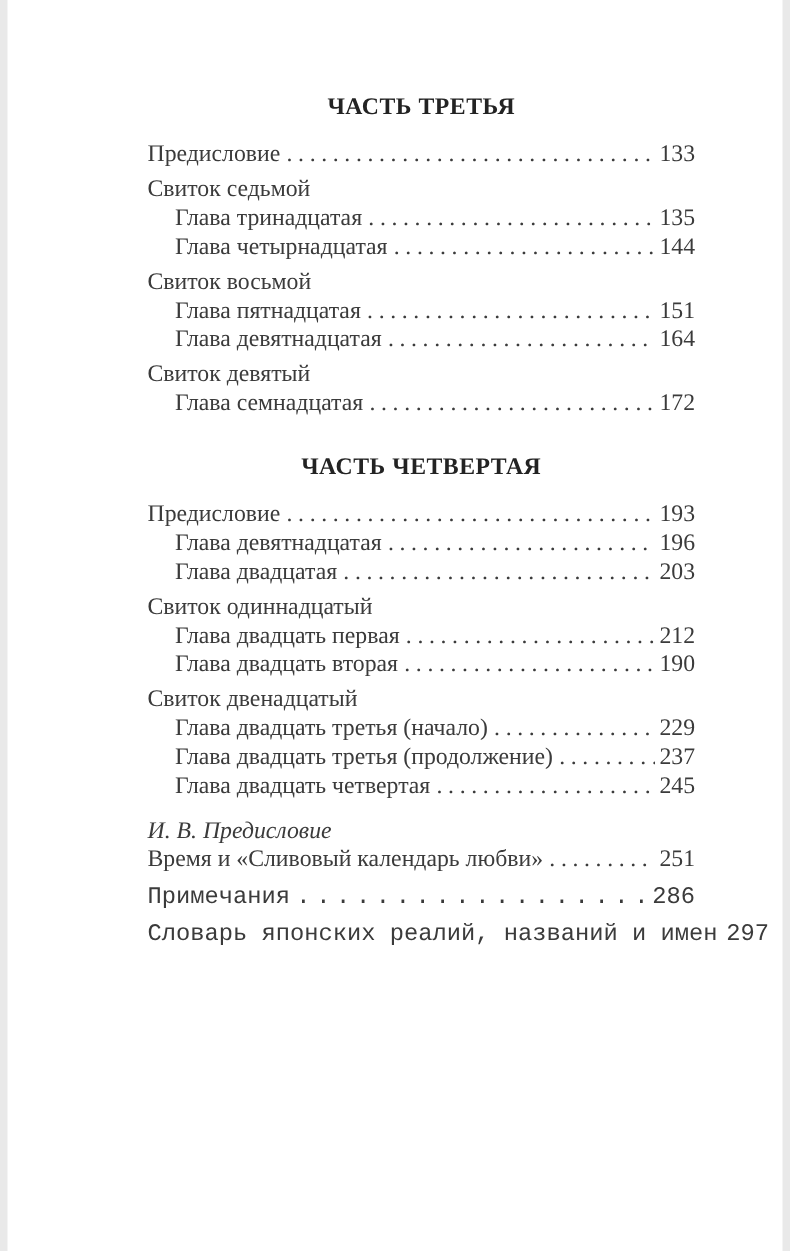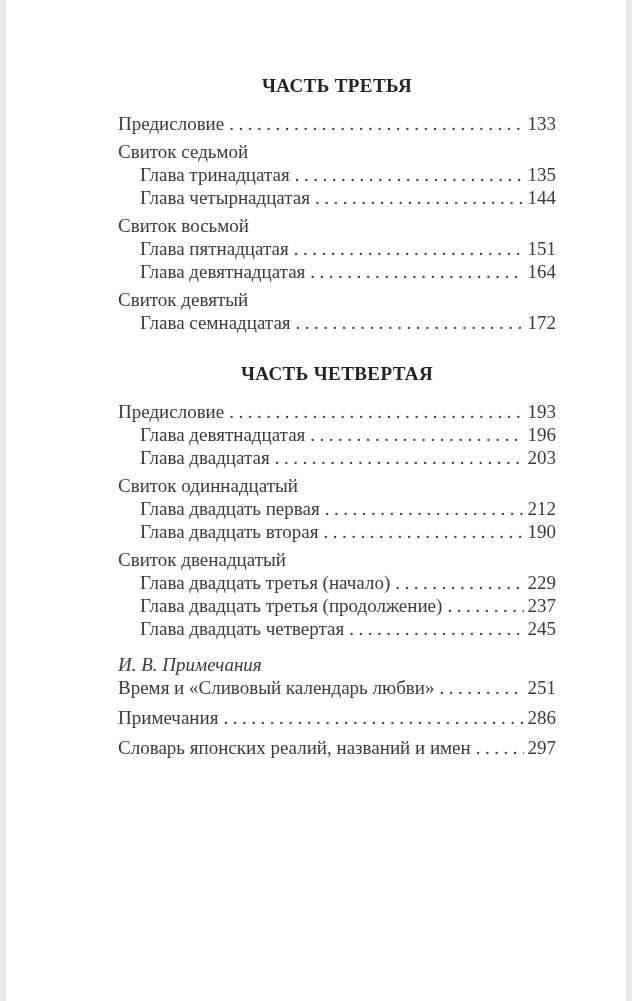"И. В. Примечания" span.toc-label { text: Примечания -> Предисловие }
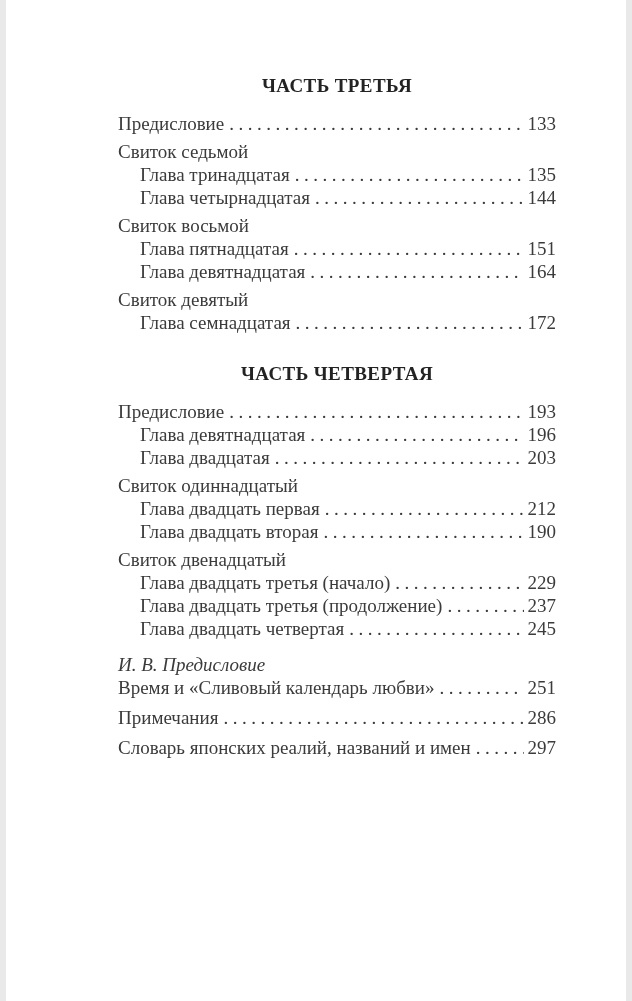"Примечания" .back-matter .toc-row.group-start { font-family: none -> Liberation Mono, monospace }
